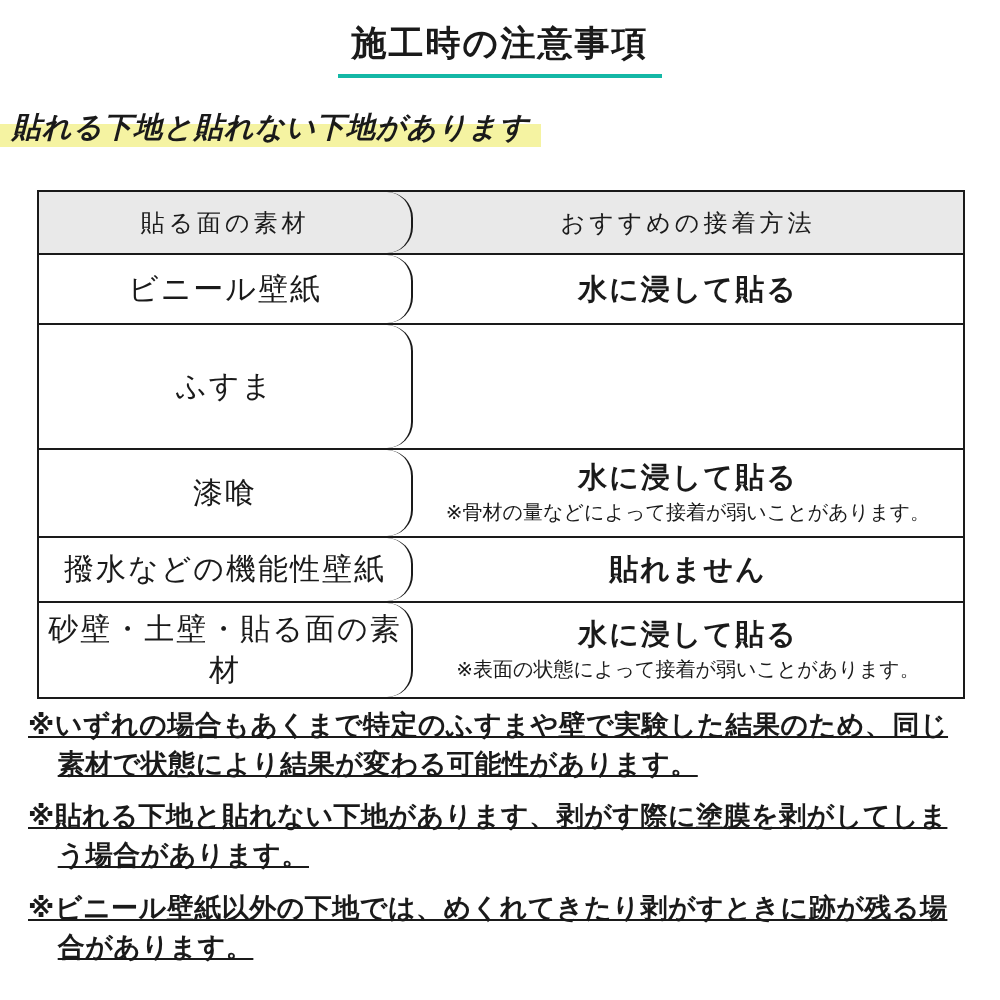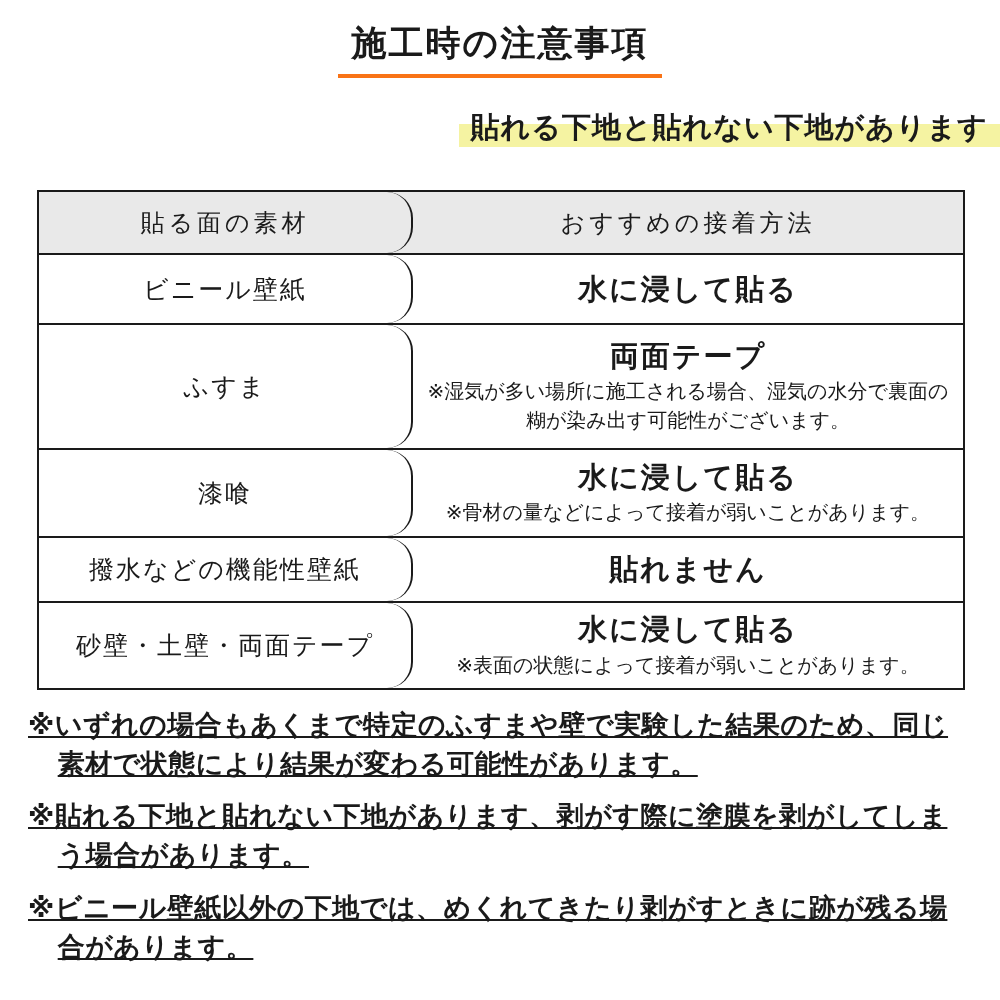"施工時の注意事項" .page-title { border-bottom: 4px solid #f97316 -> 4px solid #14b8a6 }
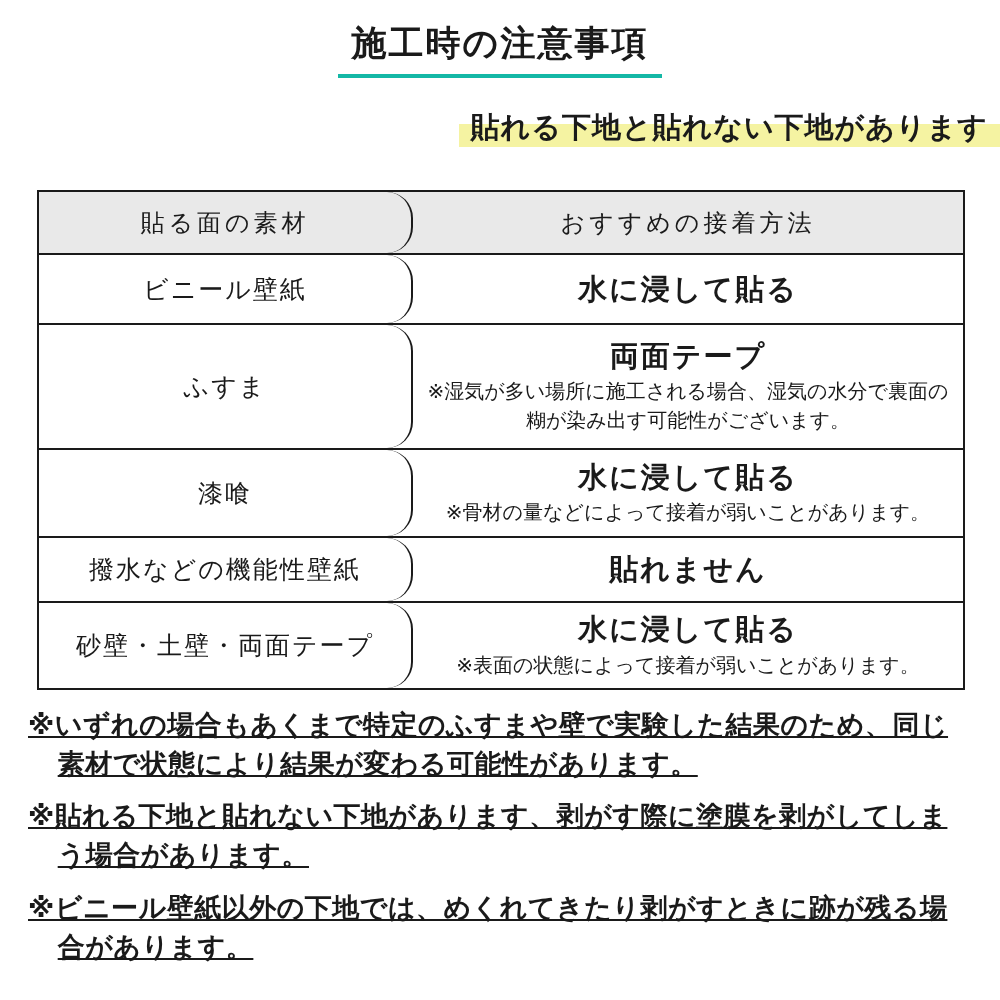"貼れる下地と貼れない下地があります" .subtitle-wrap { font-style: none -> italic; text-align: right -> left }
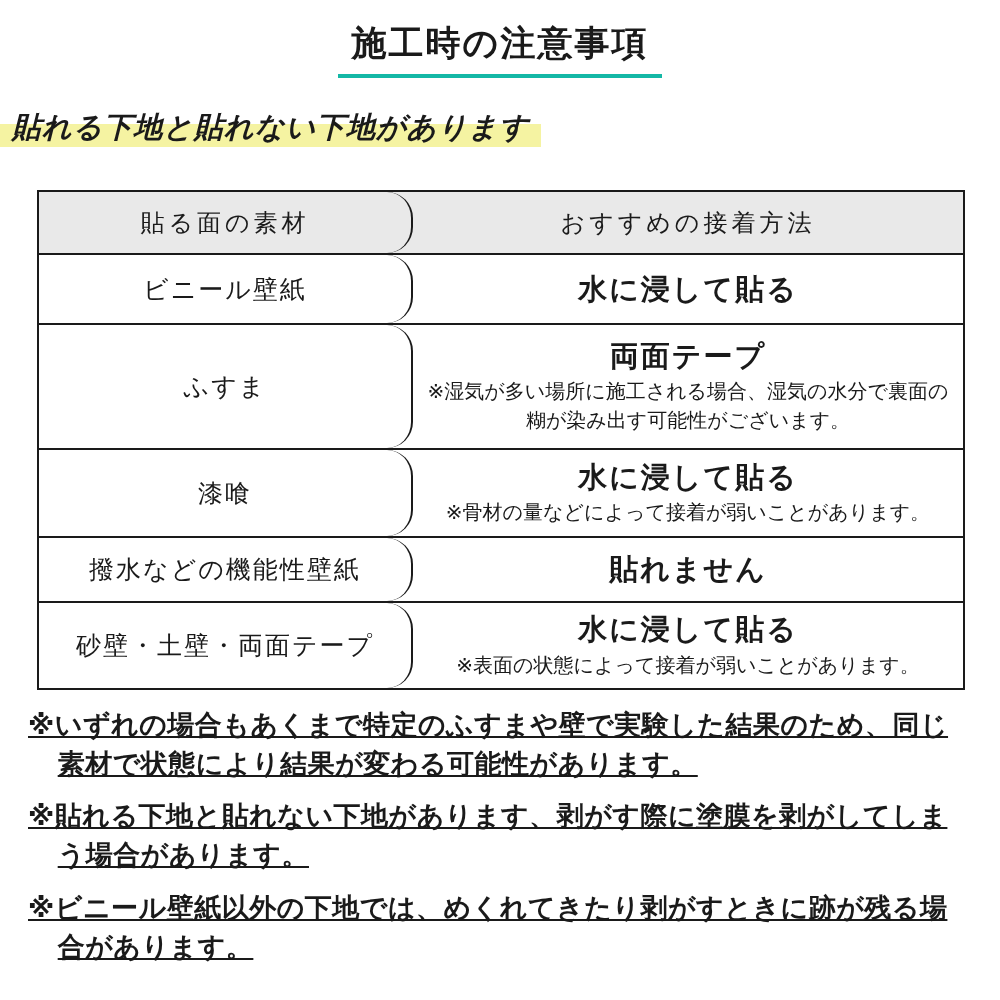"ビニール壁紙" .material { font-size: 25px -> 30px }
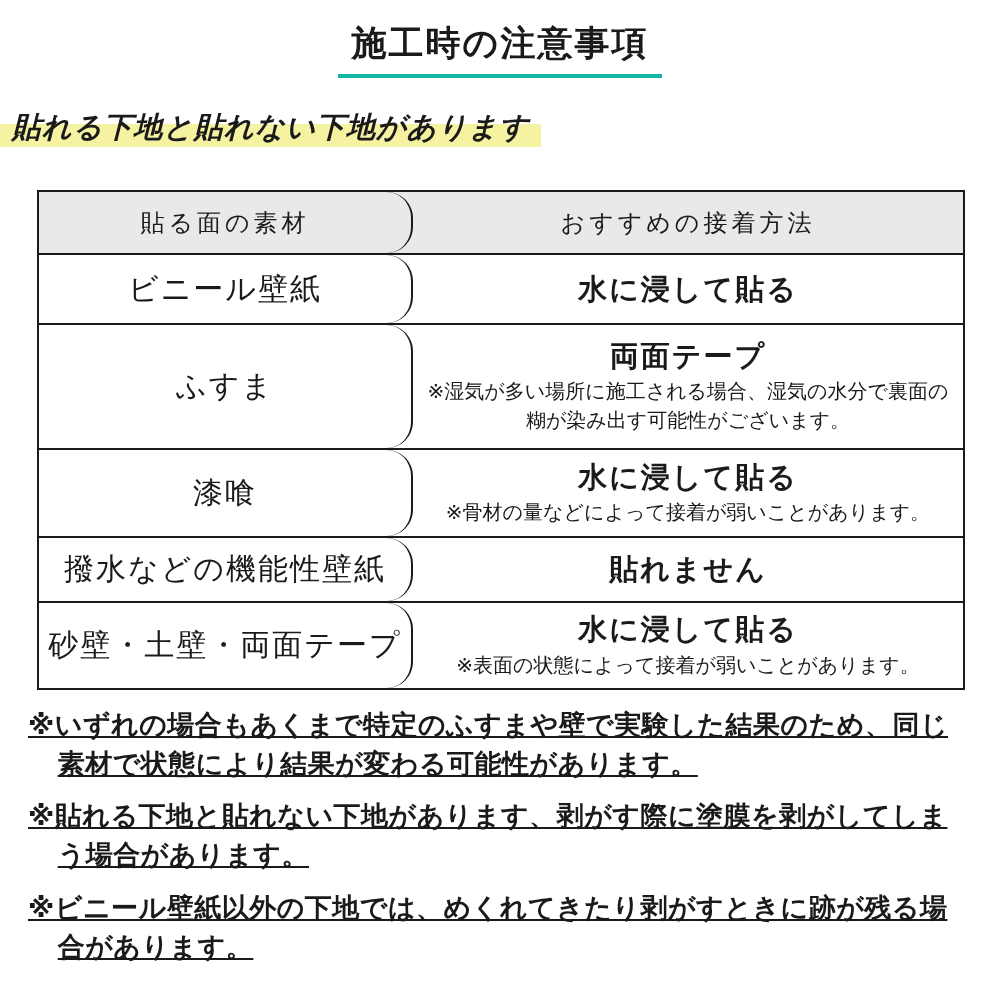"両面テープ" div.td { html: <div> <div>両面テープ</div> <div>※湿気が多い場所に施工される場合、湿気の水分で裏面の糊が染み出す可能性がございます。</div> </div> -> none }
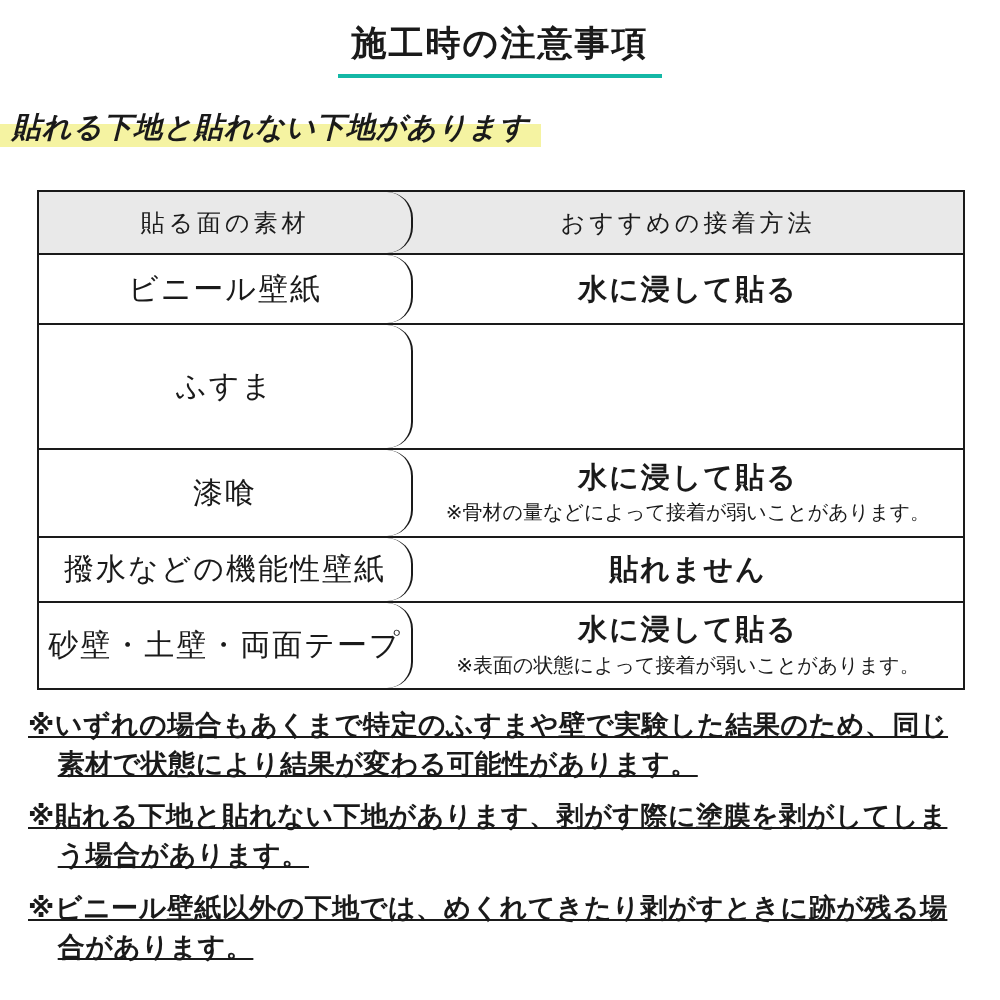"砂壁・土壁・両面テープ" div.td { text: 両面テープ -> 貼る面の素材 }
